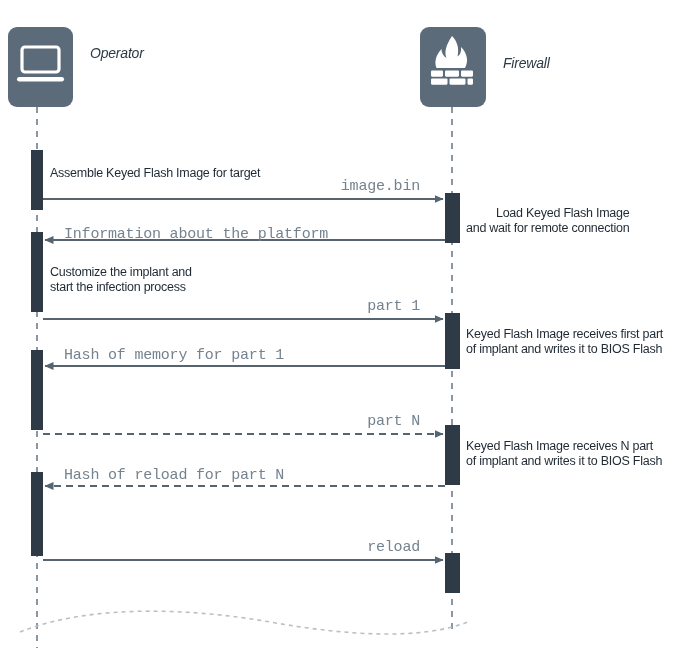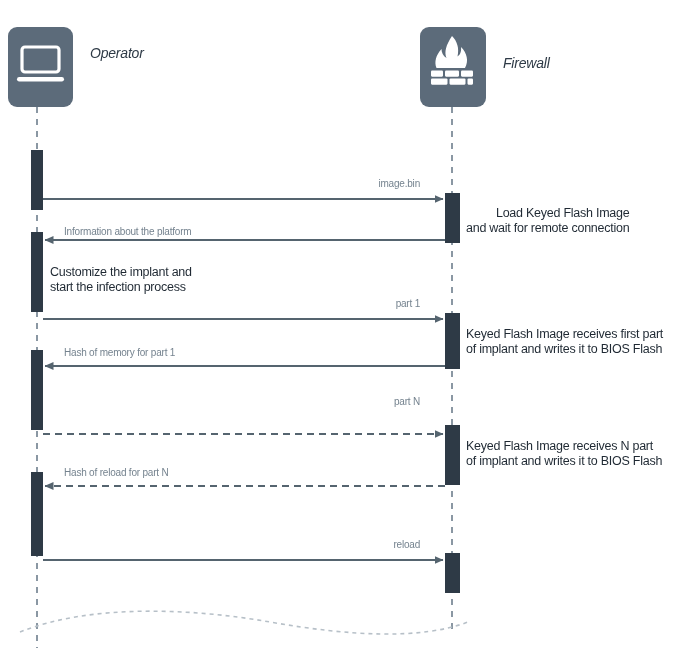"Assemble Keyed Flash Image for" div.note-text { html: none -> <div>Assemble Keyed Flash Image for target</div> }
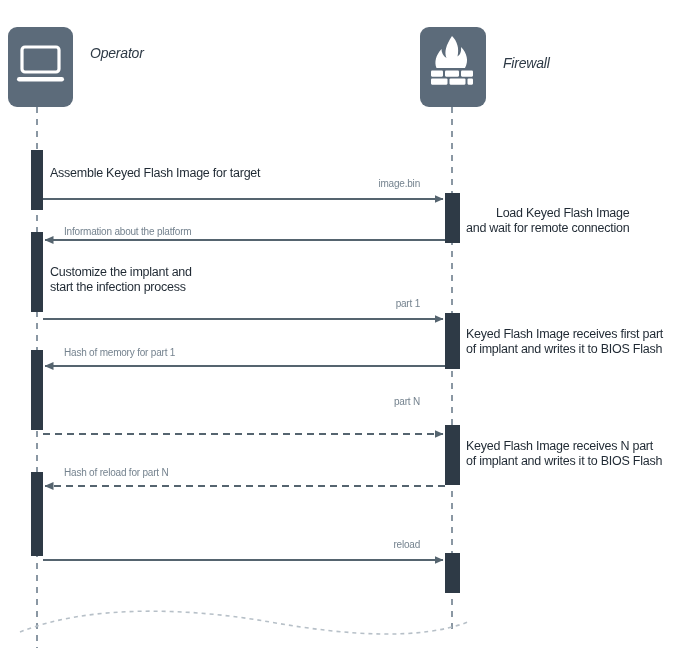"image.bin" .msg-label { font-family: Liberation Sans, sans-serif -> Liberation Mono, monospace; font-size: 10px -> 15px }
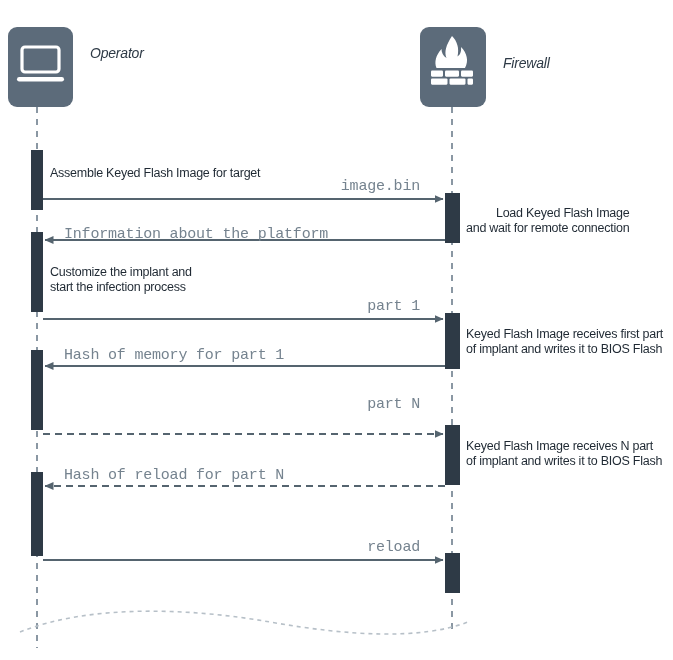"part N" div.msg-label { top: 396px -> 413px }
